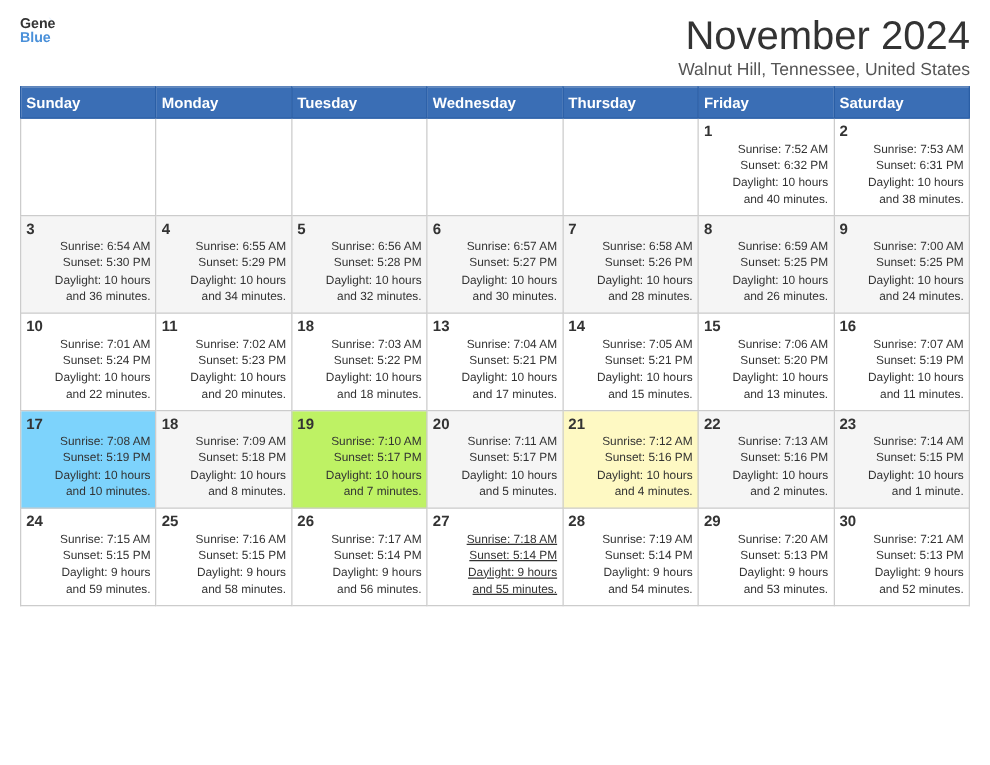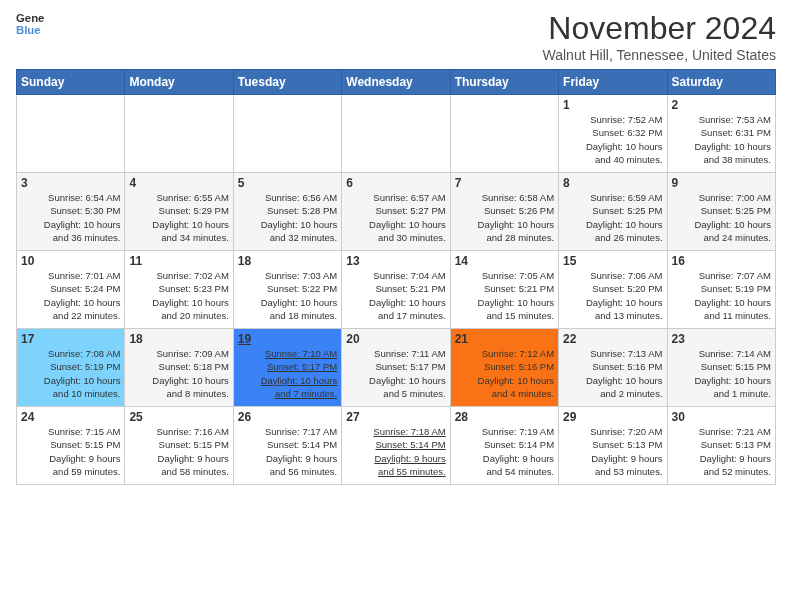"19" td { background: #3b82f6 -> #bef264; text-decoration: underline -> none }
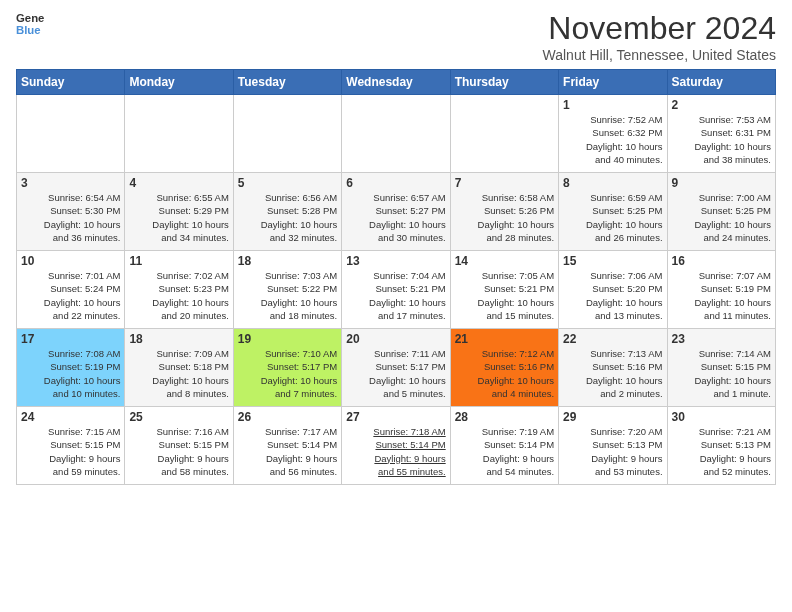"21" td { background: #f97316 -> #fef9c3 }
